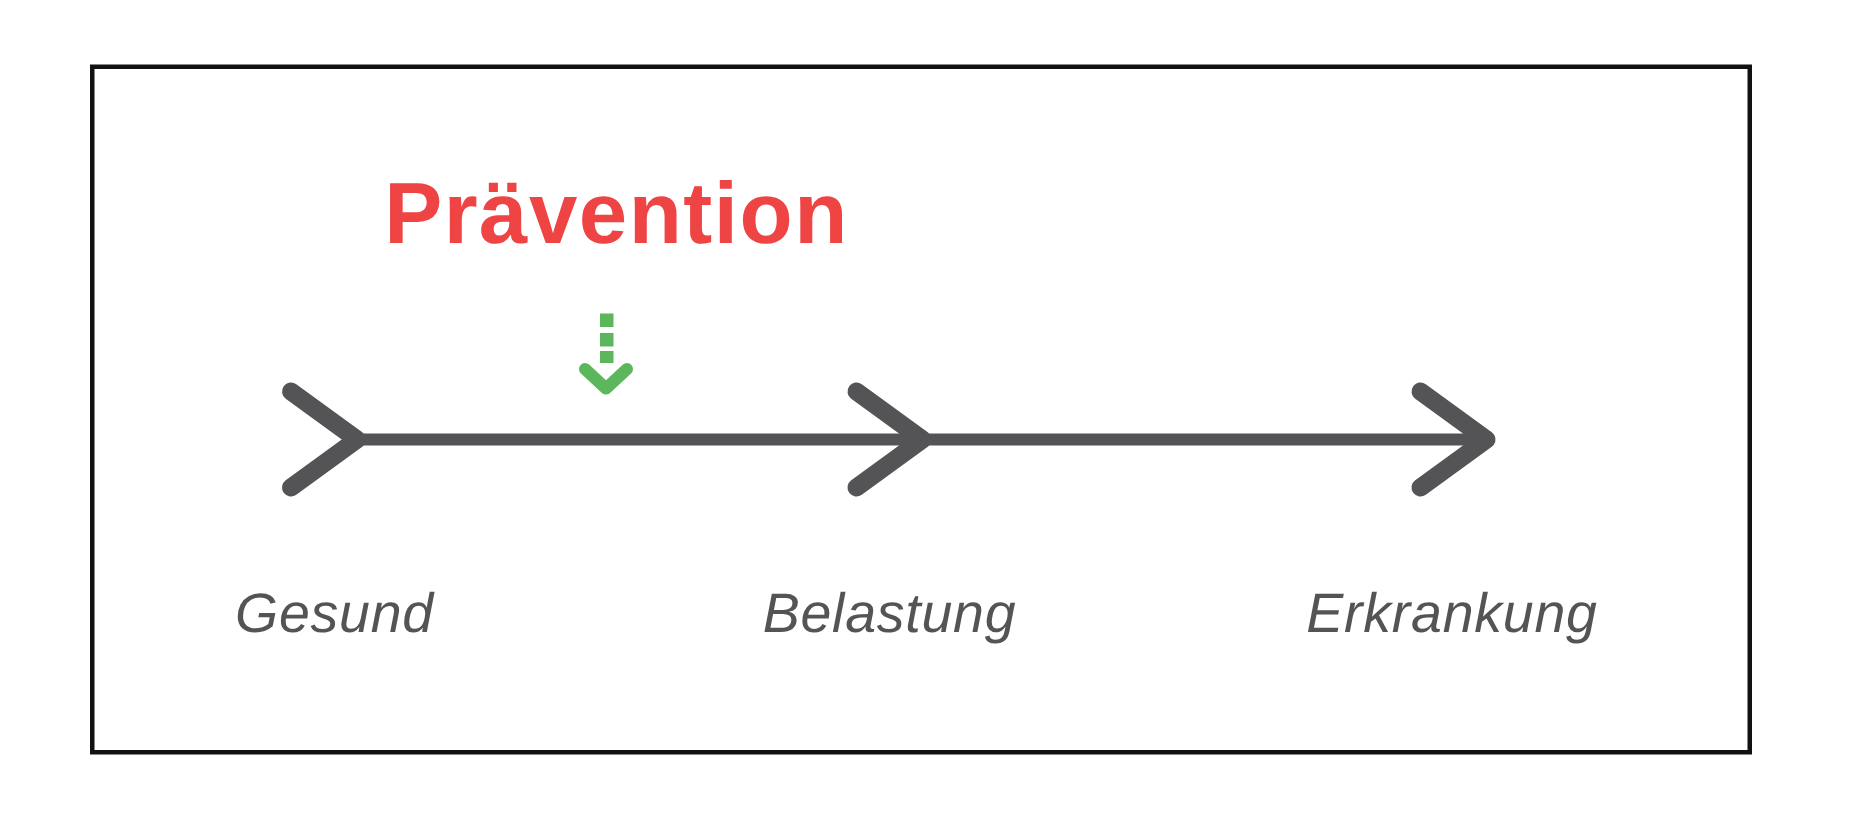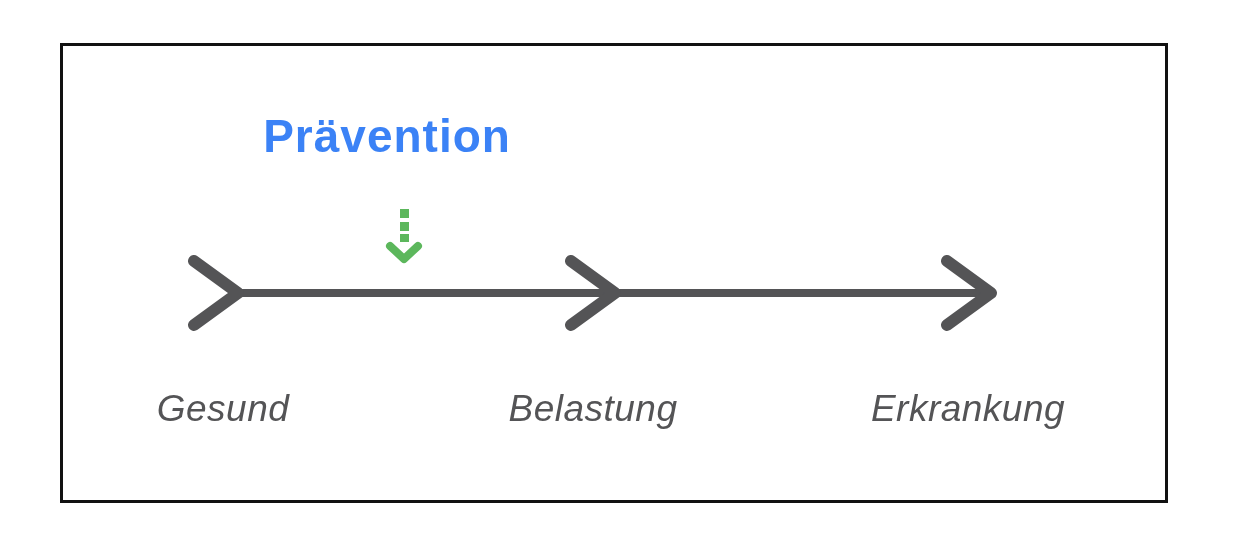"Prävention" .prevention-label { color: #3b82f6 -> #ef4444; font-size: 46px -> 58px; left: 324px -> 348px }
